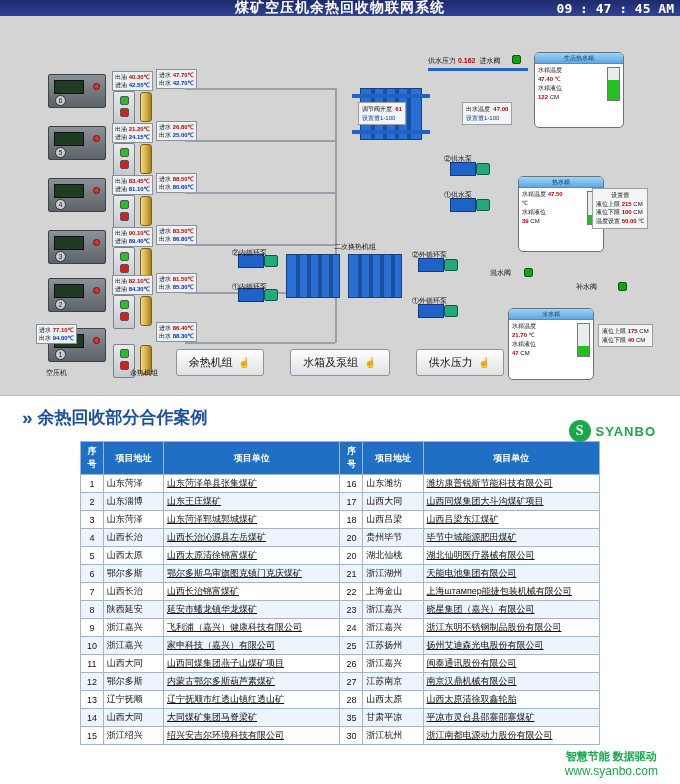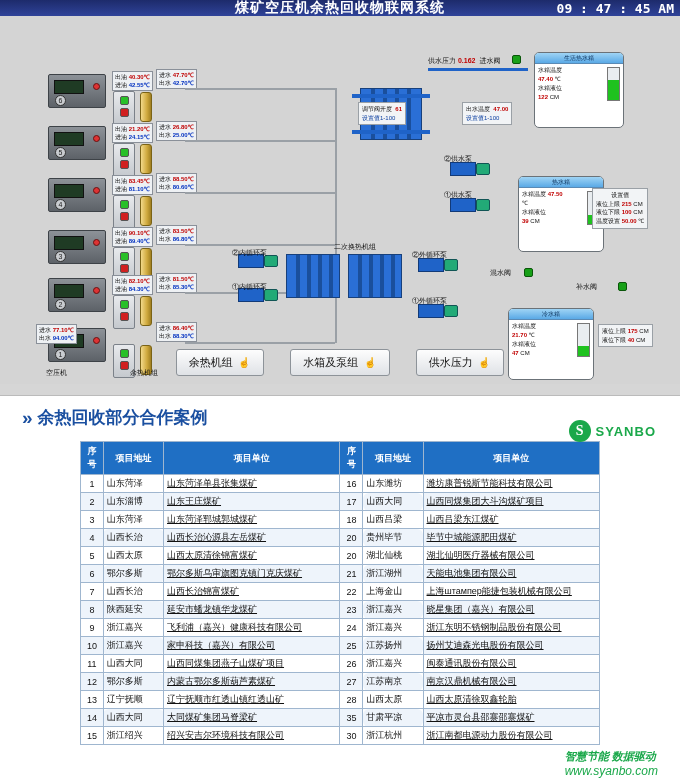"智慧节能 数据驱动" .footer { font-style: italic -> none; text-align: left -> center }
